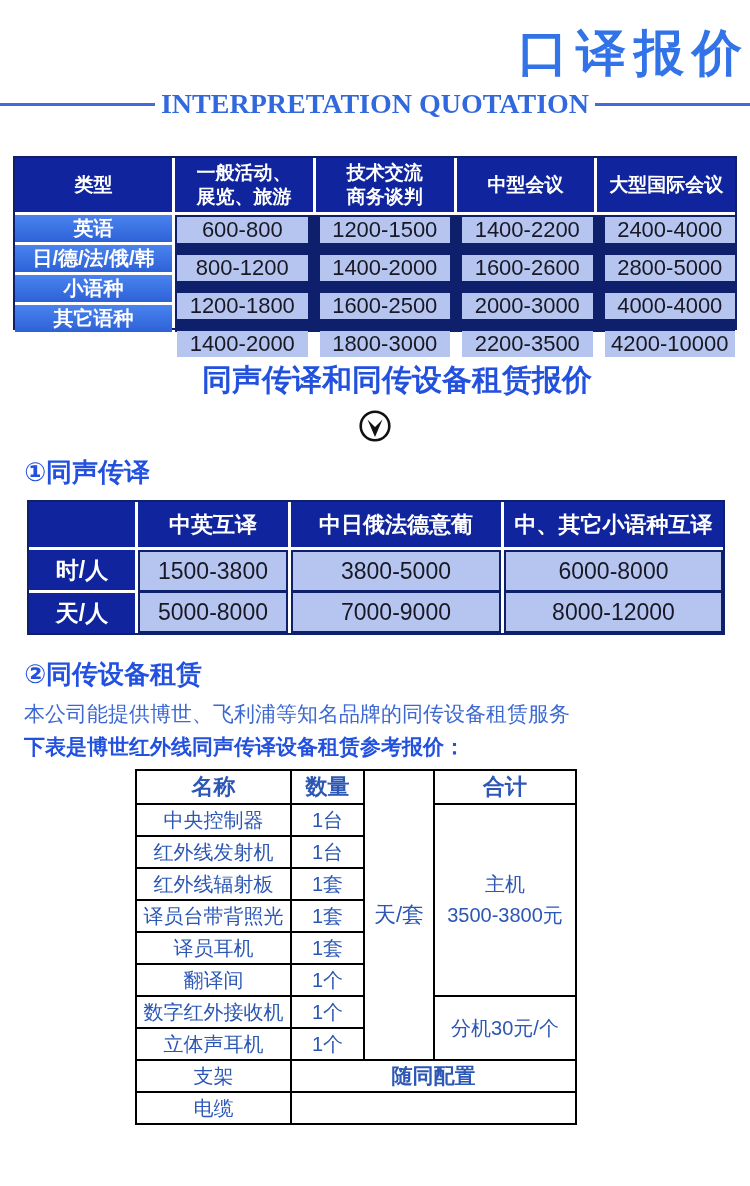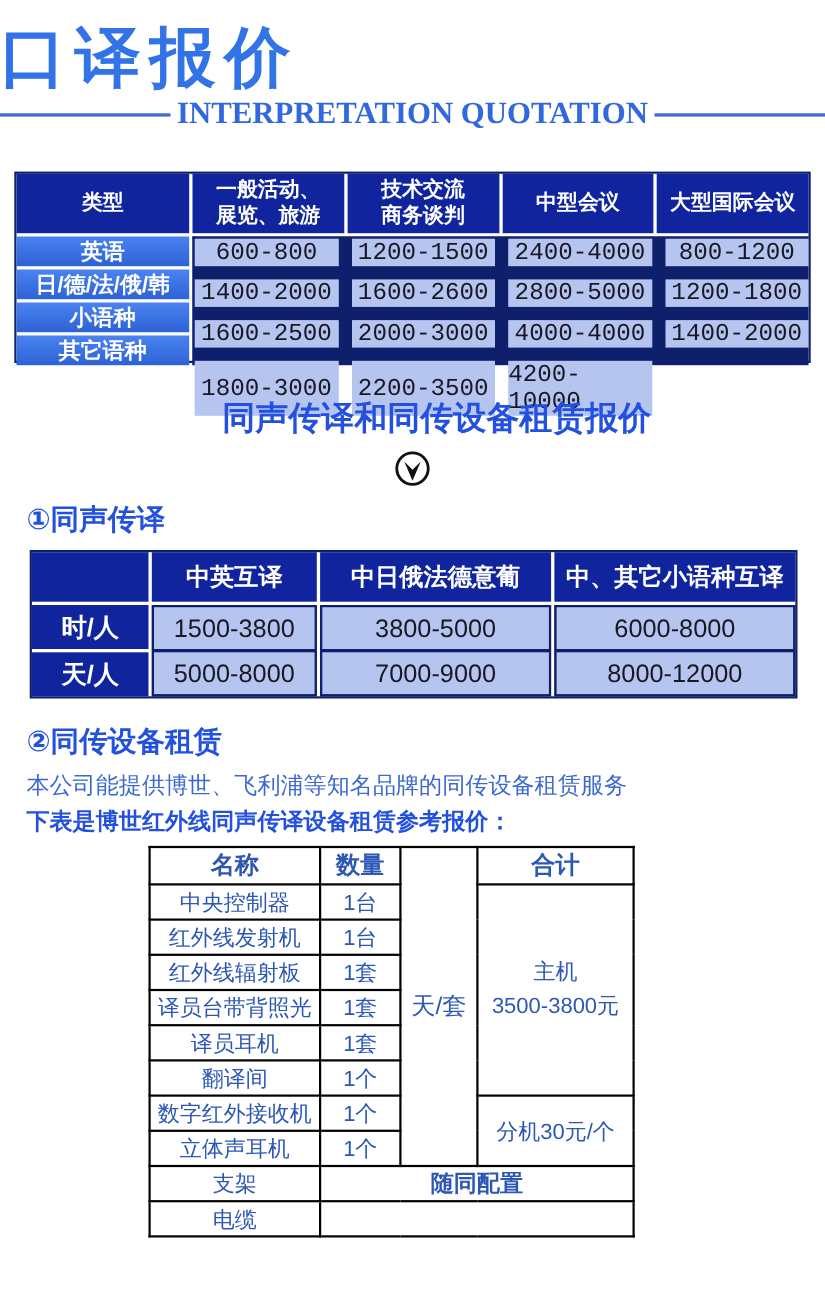"口译报价" .main-title { font-size: 60px -> 50px; text-align: left -> right }
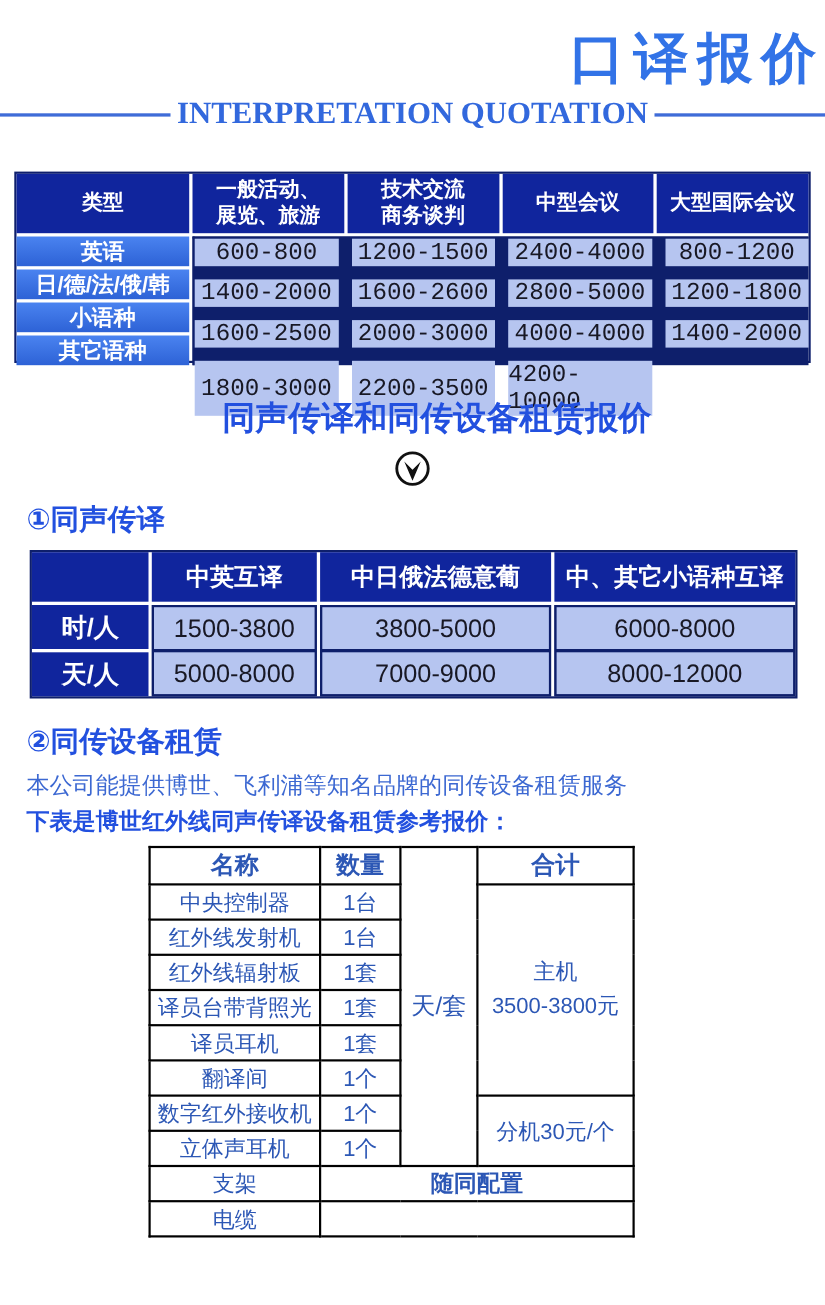"600-800" .dblock { font-family: Liberation Mono, monospace -> none }
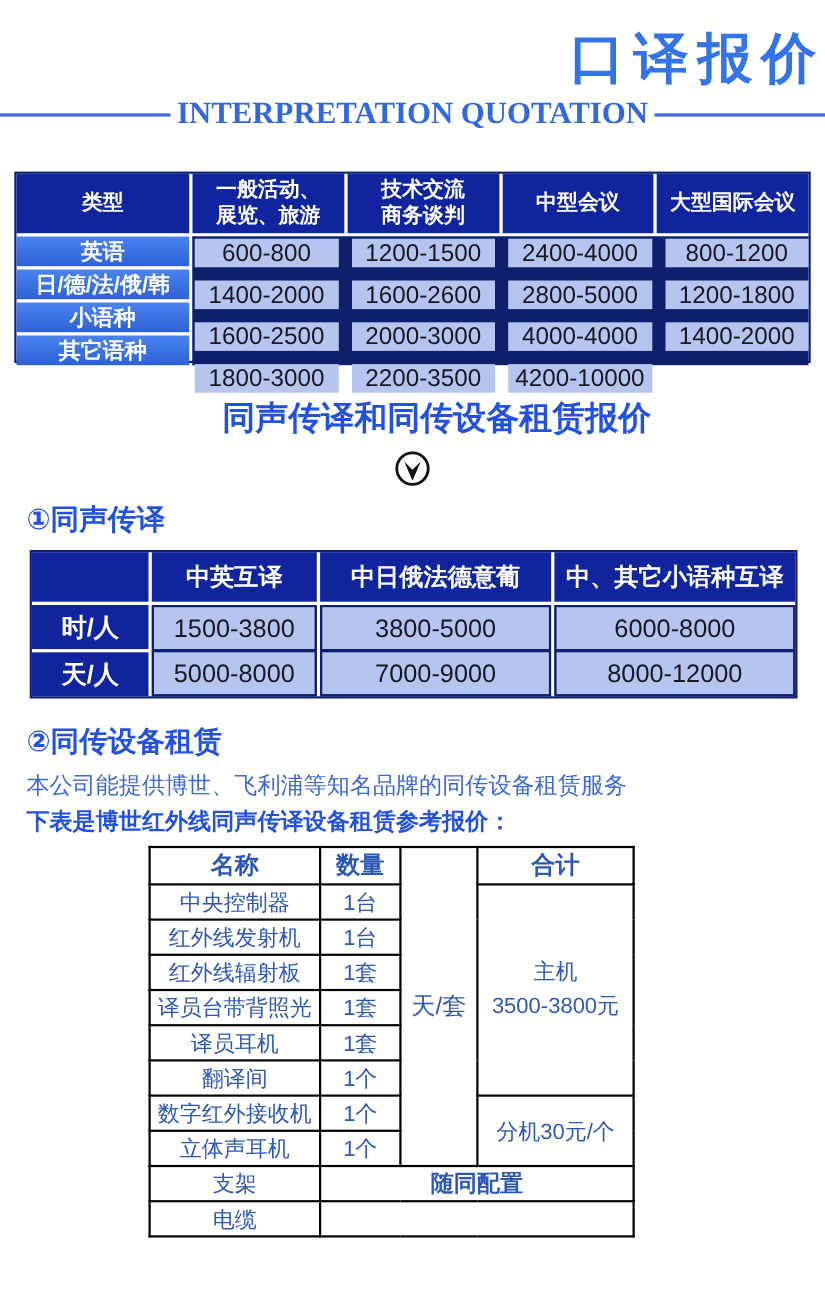"1400-2200" div.dc { html: none -> <div>1400-2200</div> }
